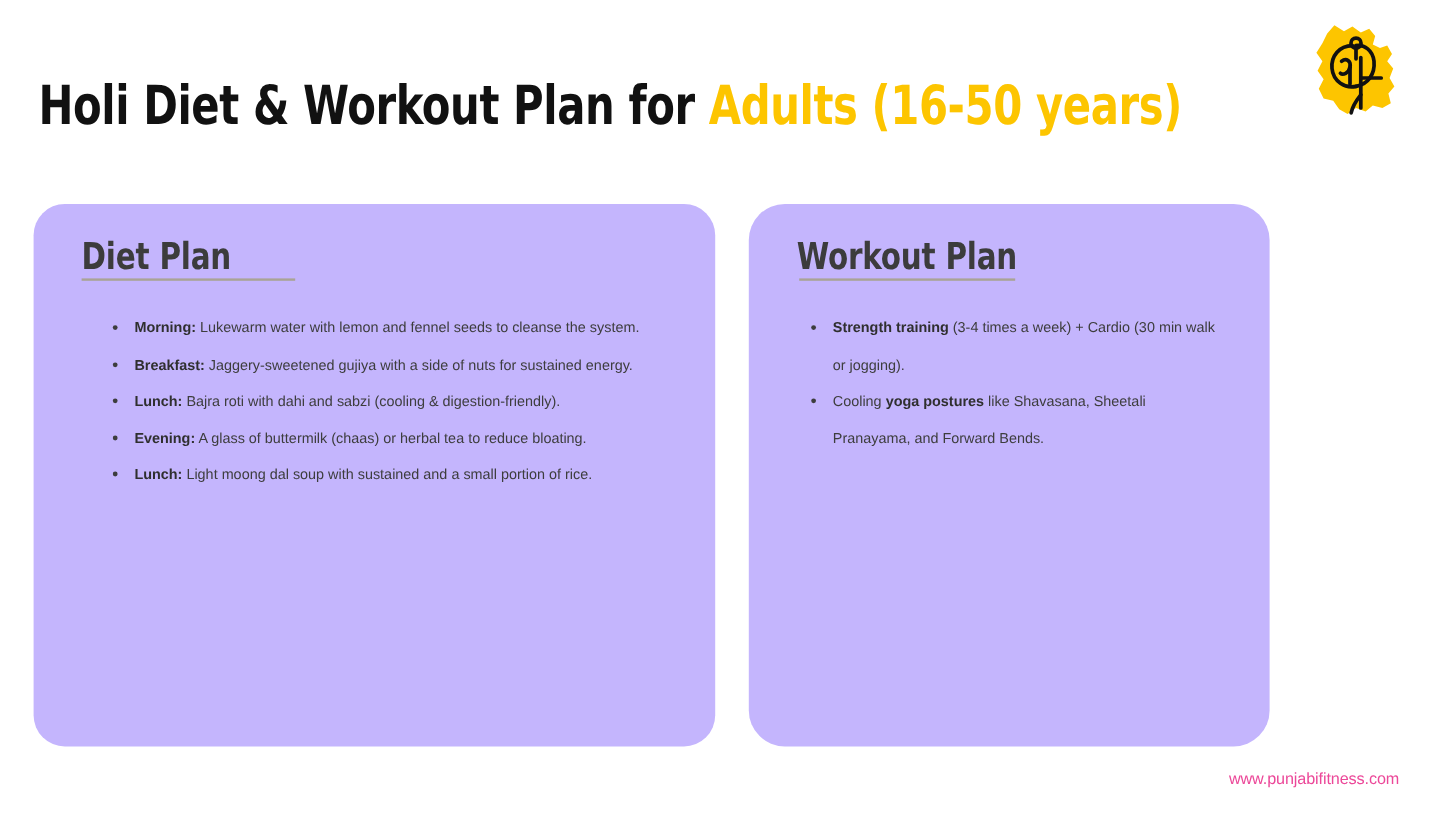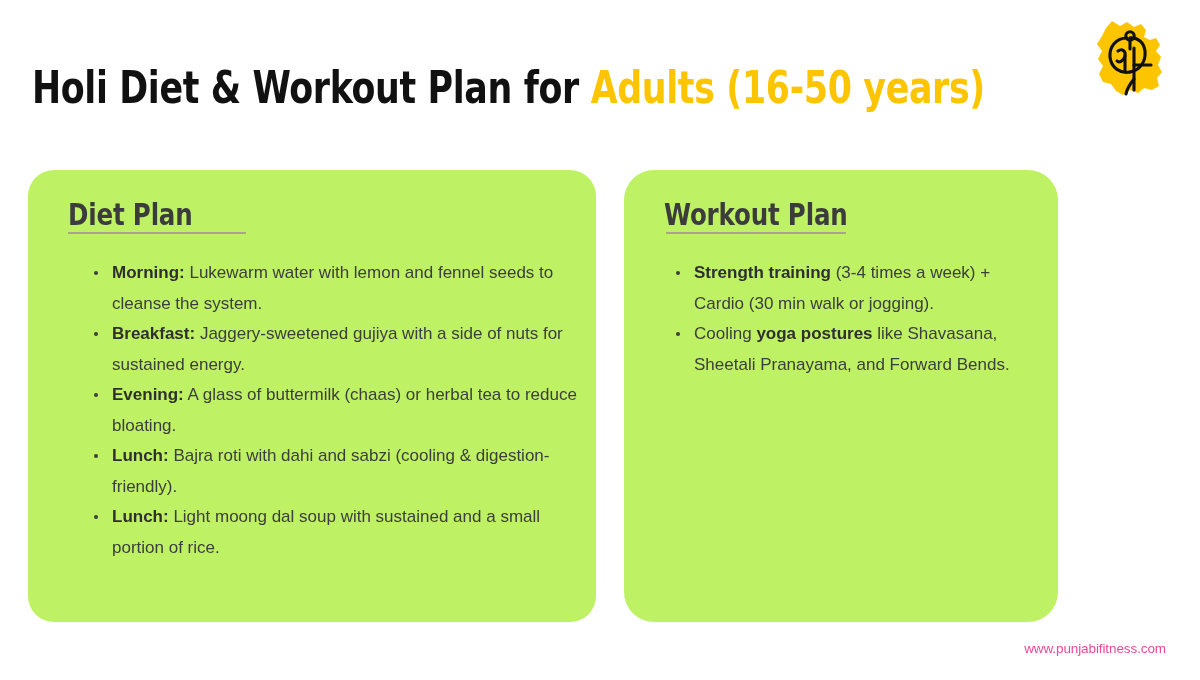"Diet Plan" .card { background: #bef264 -> #c4b5fd }
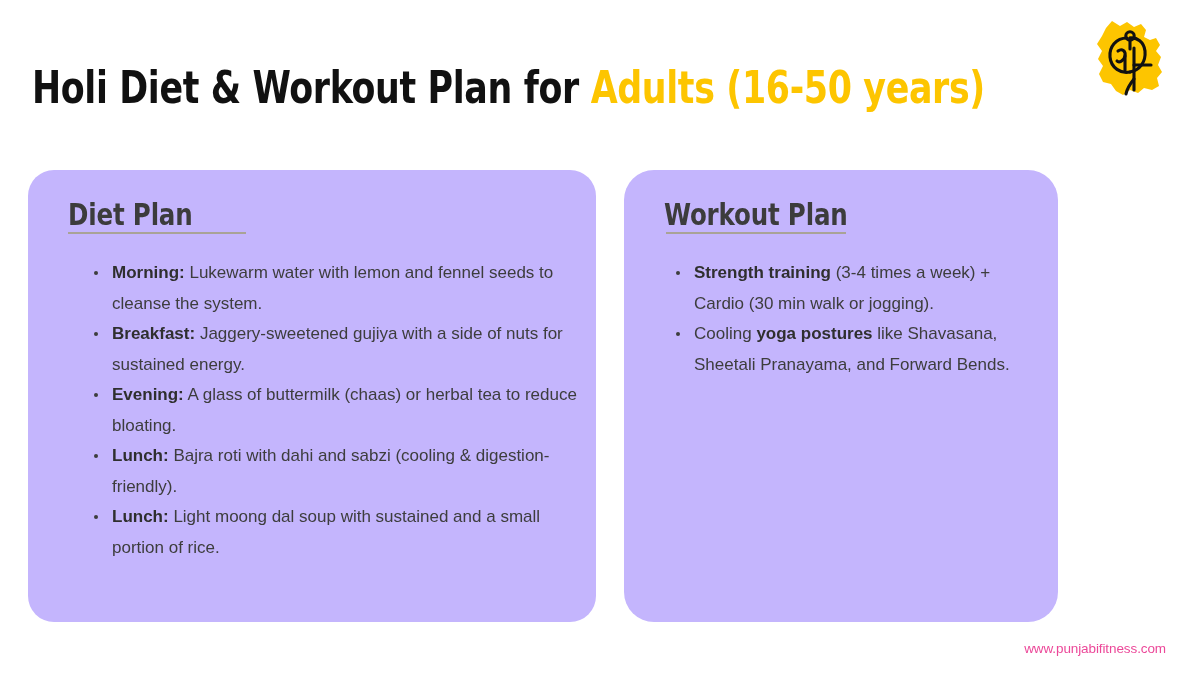"Morning: Lukewarm water with lemon" .card-list li { font-size: 17px -> 12px }
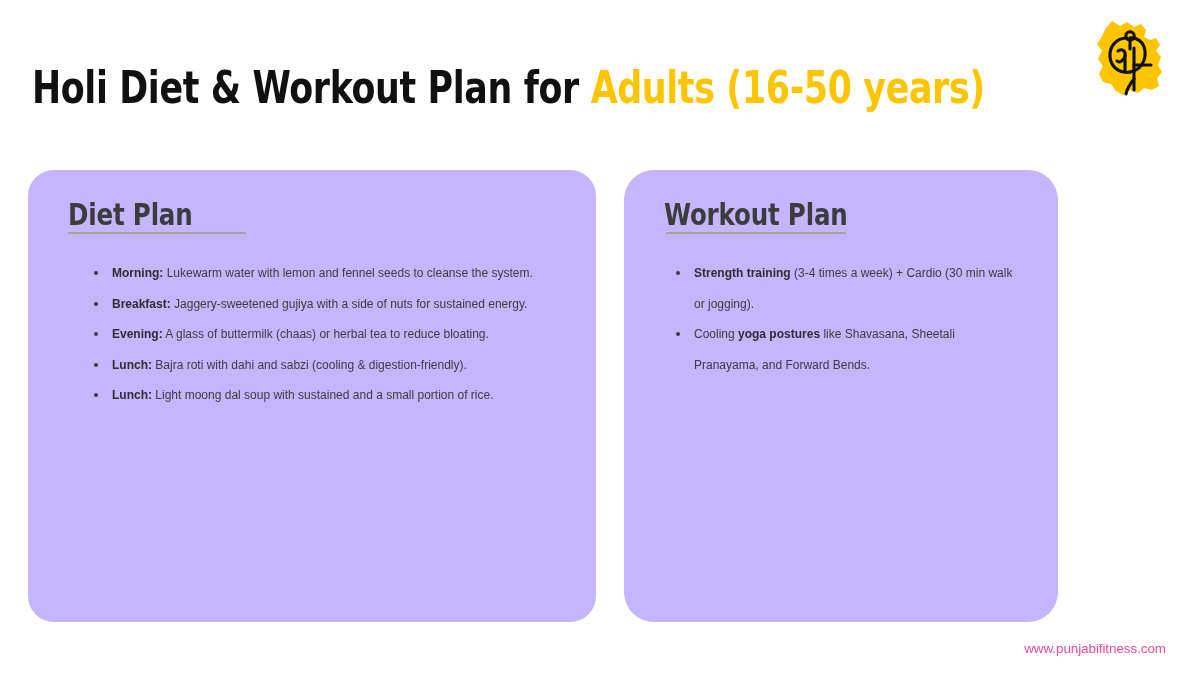"Evening: A glass of buttermilk" li { order: before "Lunch: Bajra roti with dahi" -> after "Lunch: Bajra roti with dahi" }
